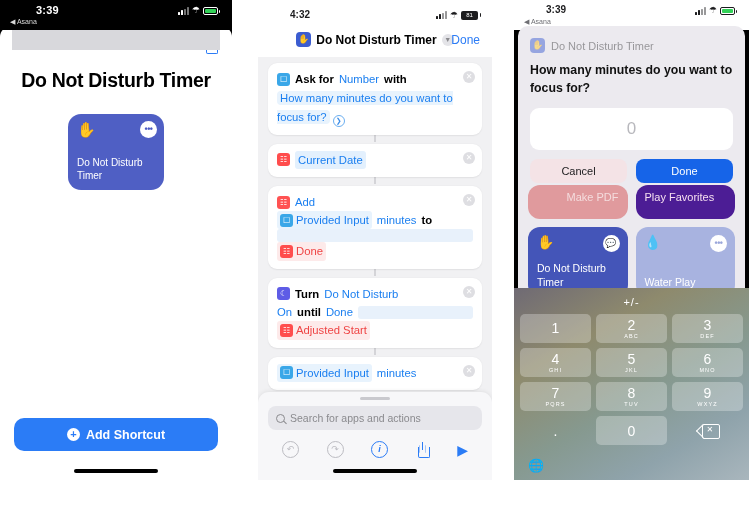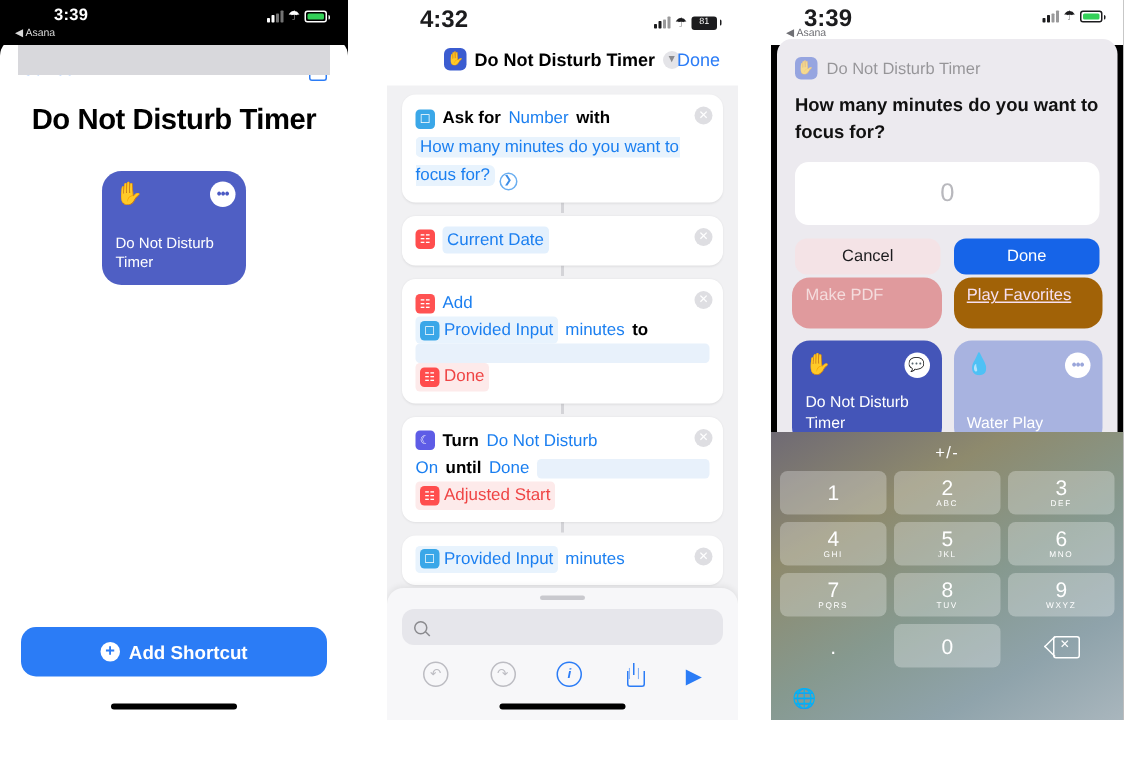"4:32" .p2-time { font-size: 16px -> 10px; margin-left: 8px -> 18px }
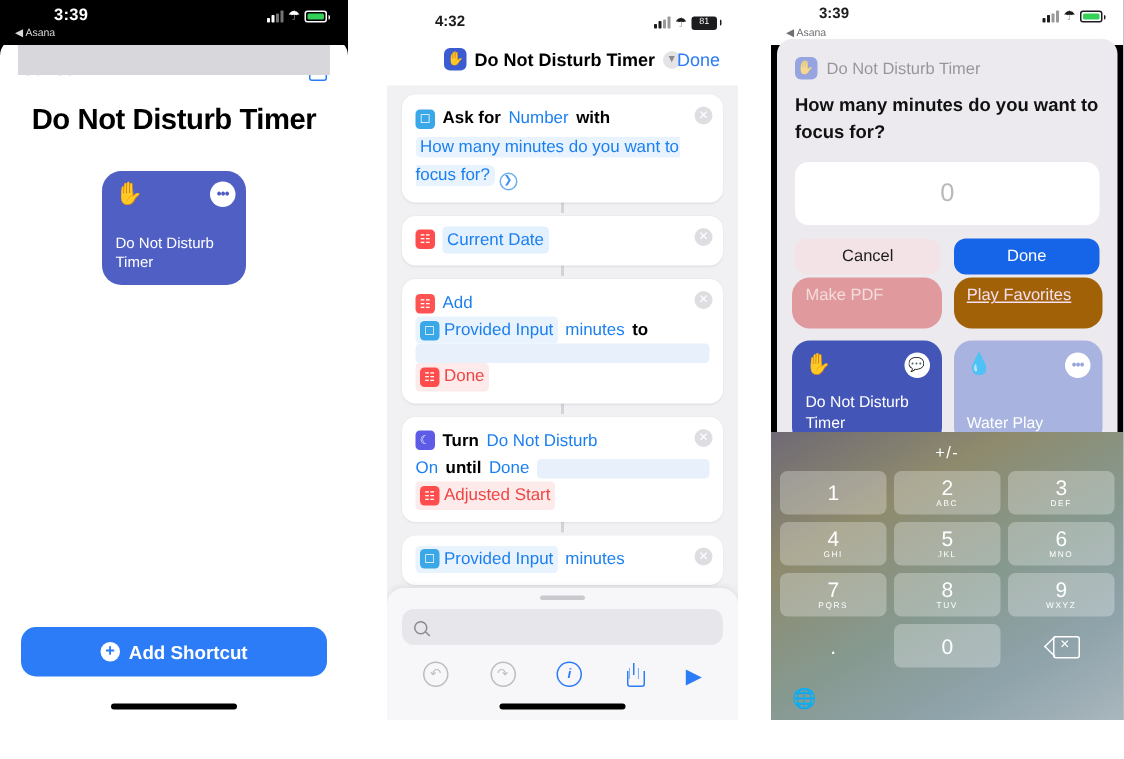"Make PDF" .gtile.pdf { justify-content: none -> flex-end }
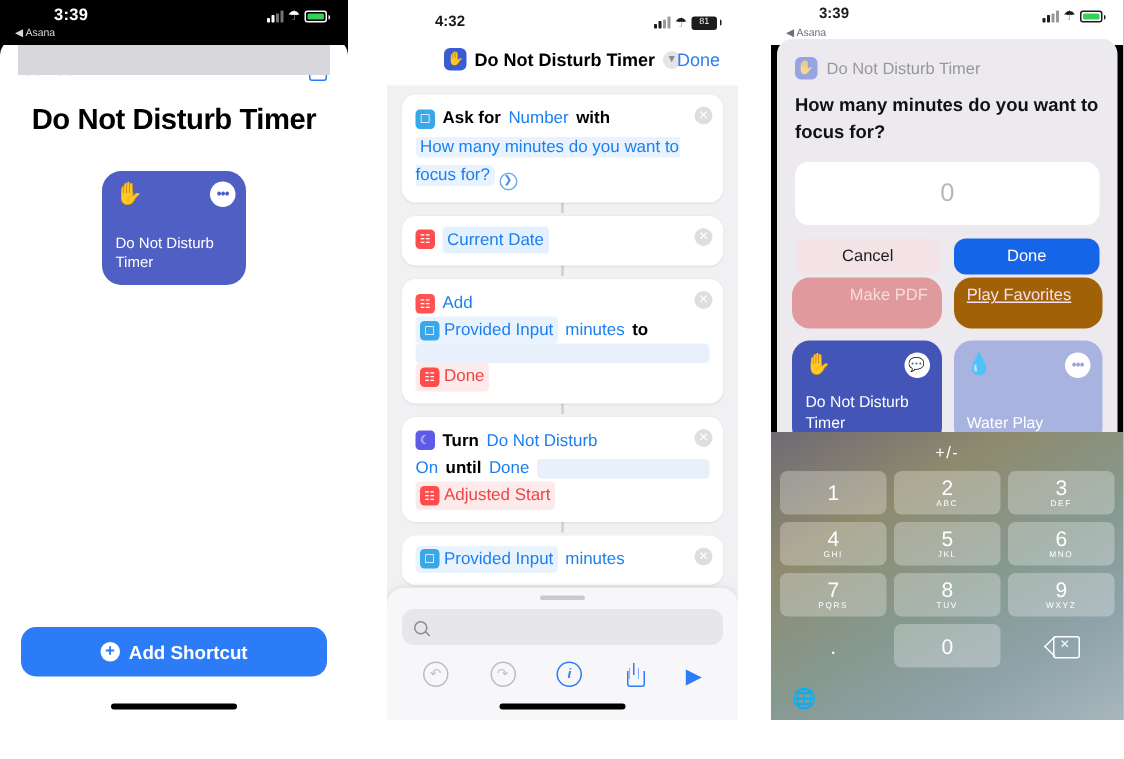"Play Favorites" .gtile.fav { background: #a16207 -> #4c1d95; text-decoration: underline -> none }
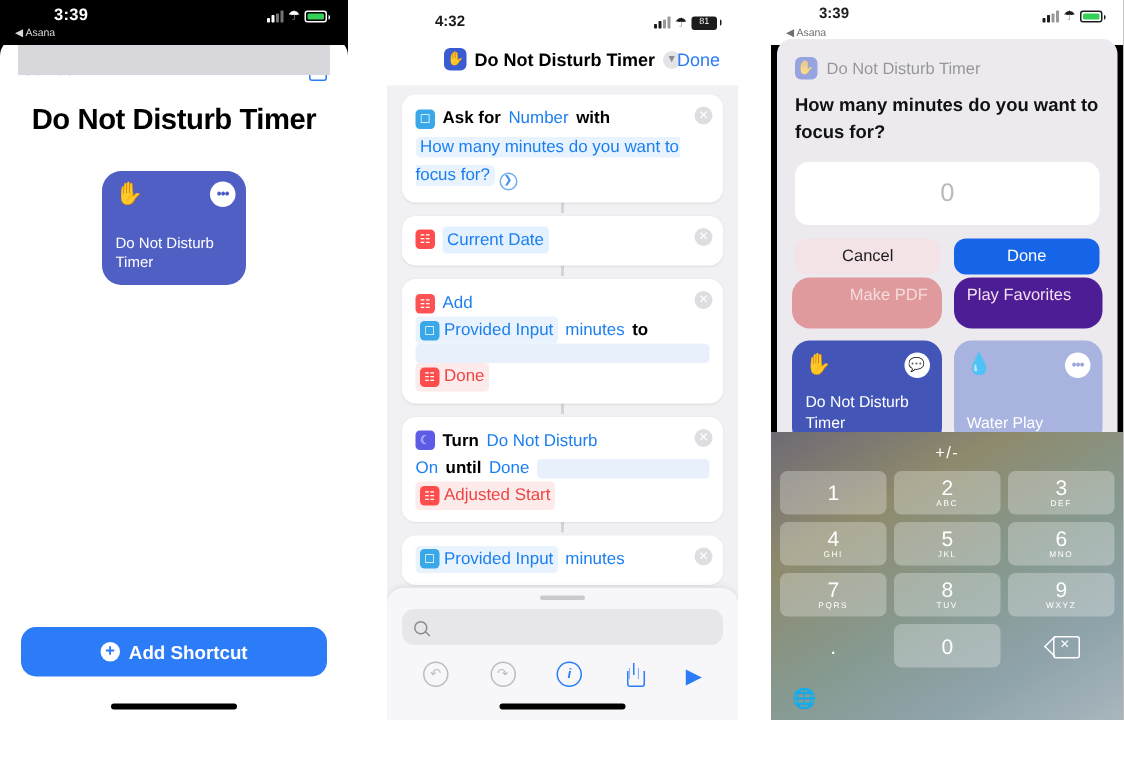"Search for apps and actions" span { html: none -> <span>Search for apps and actions</span> }
